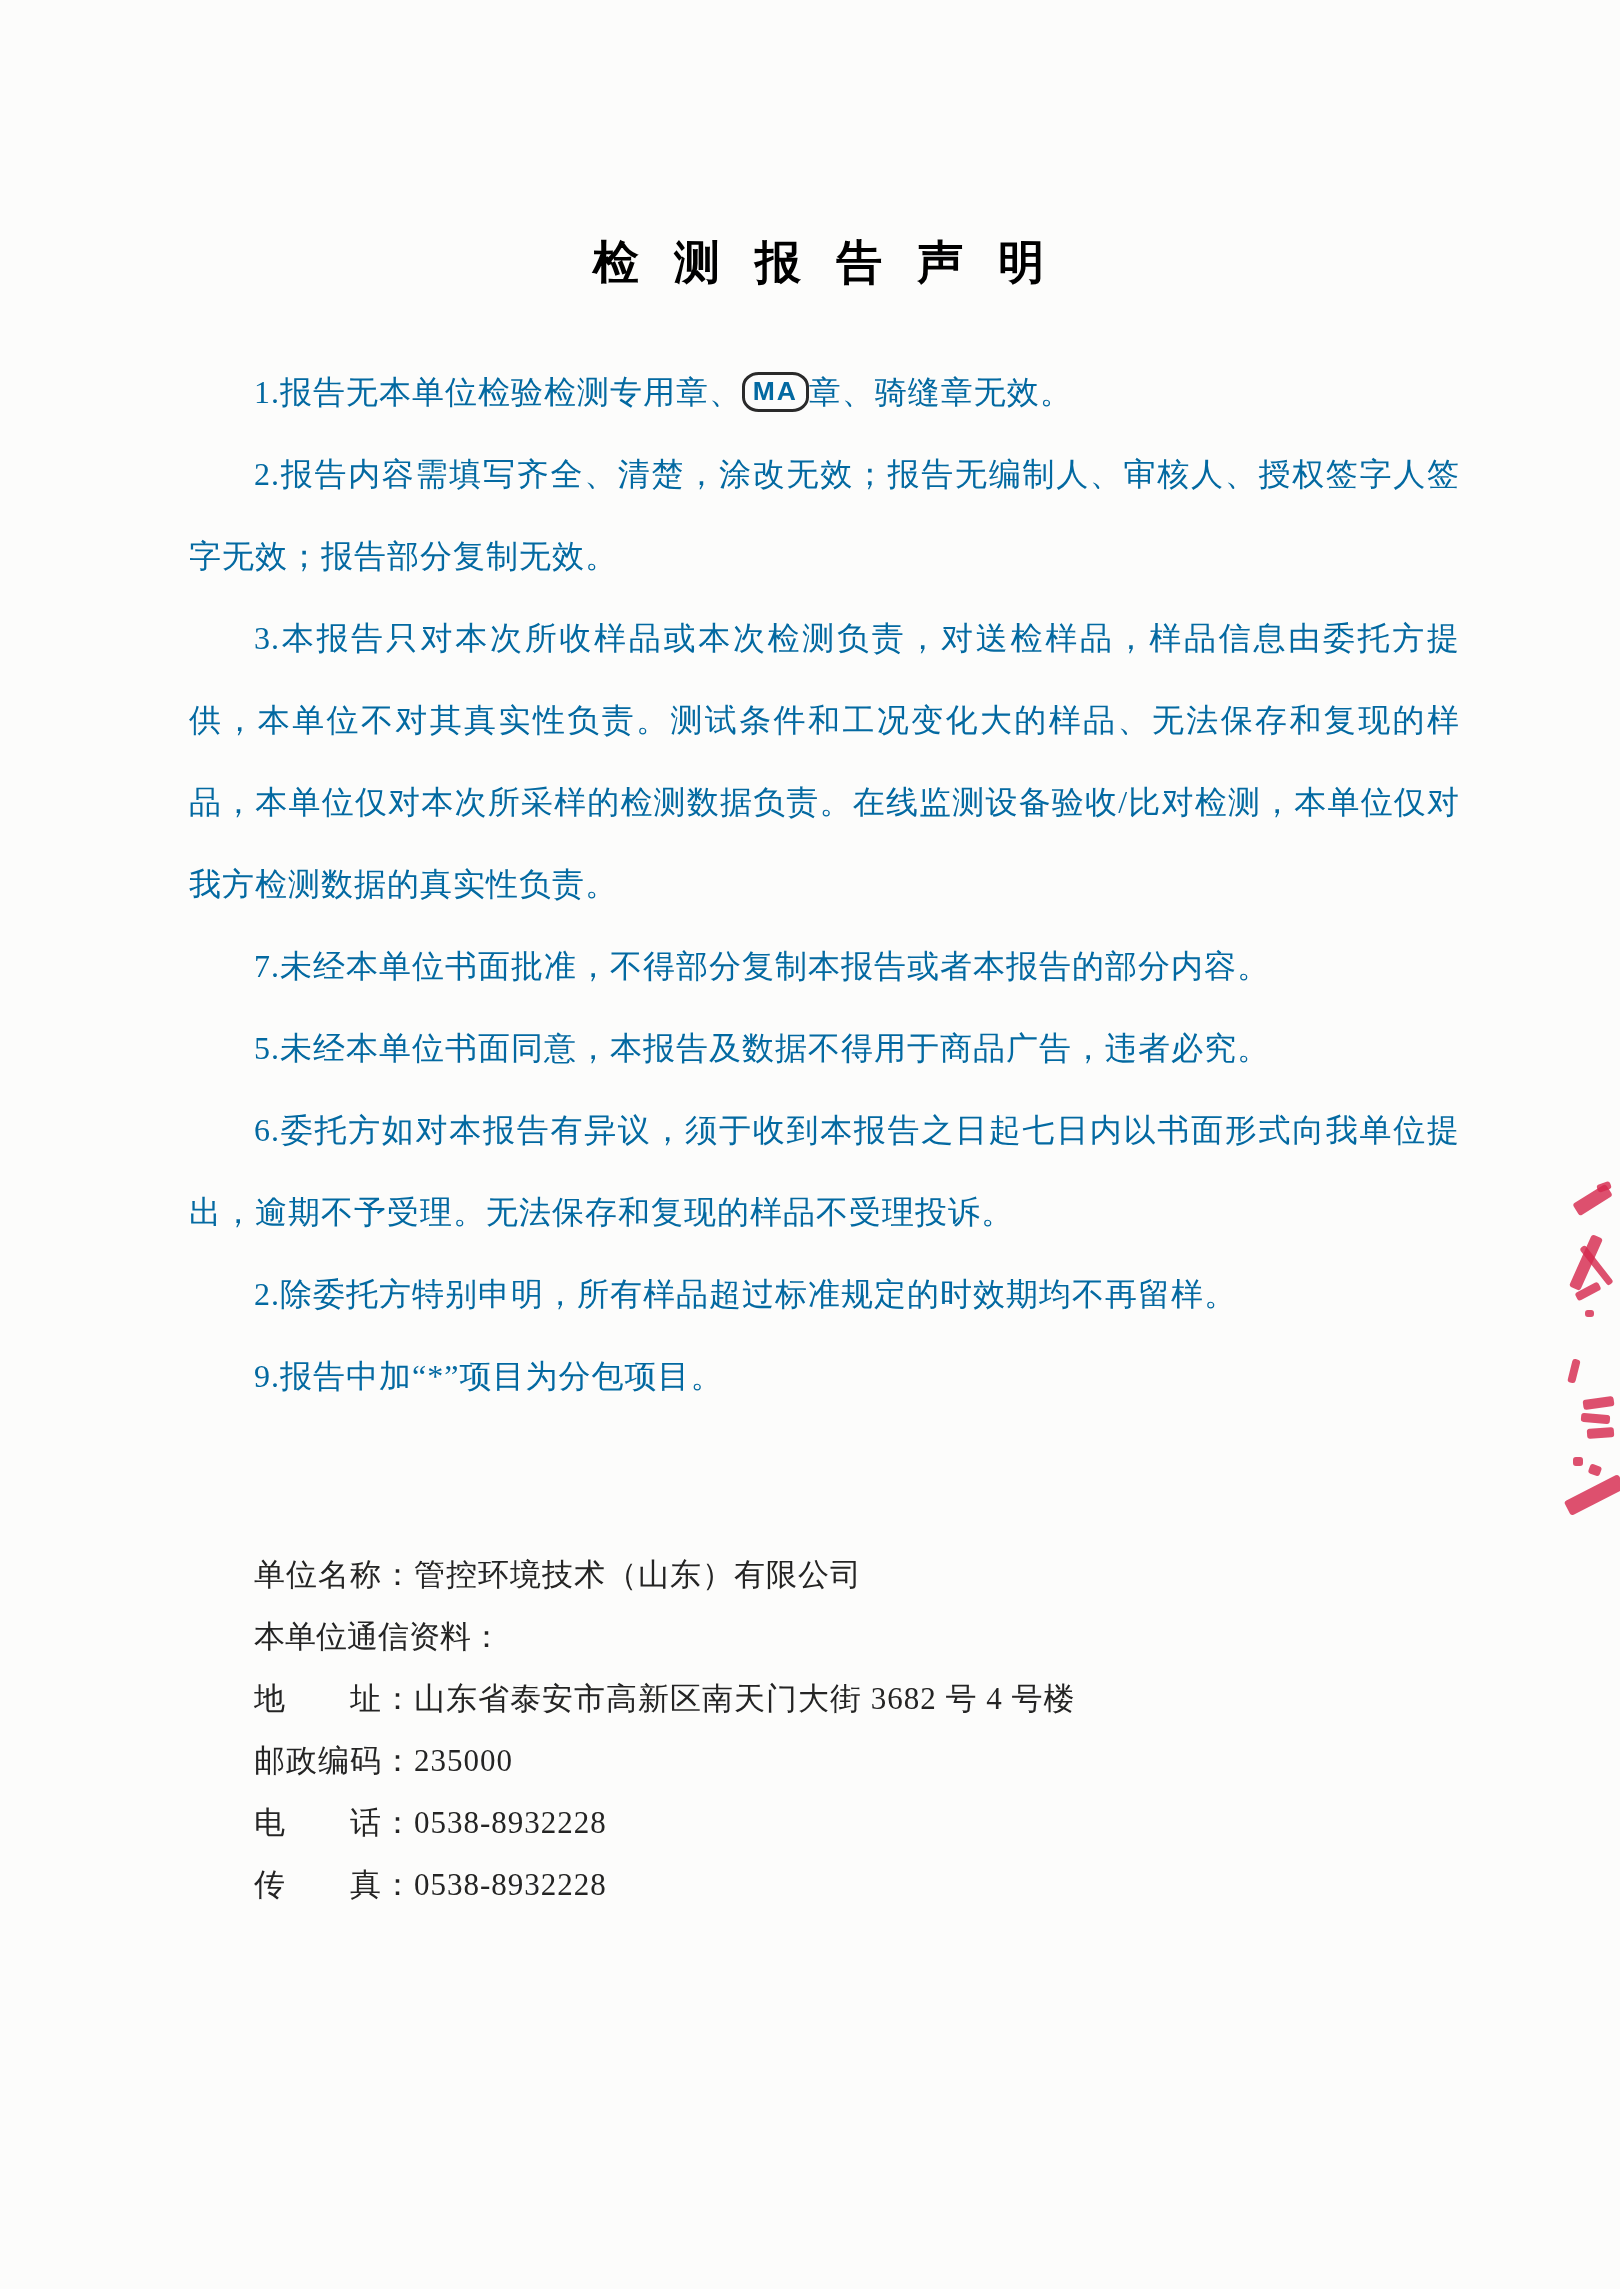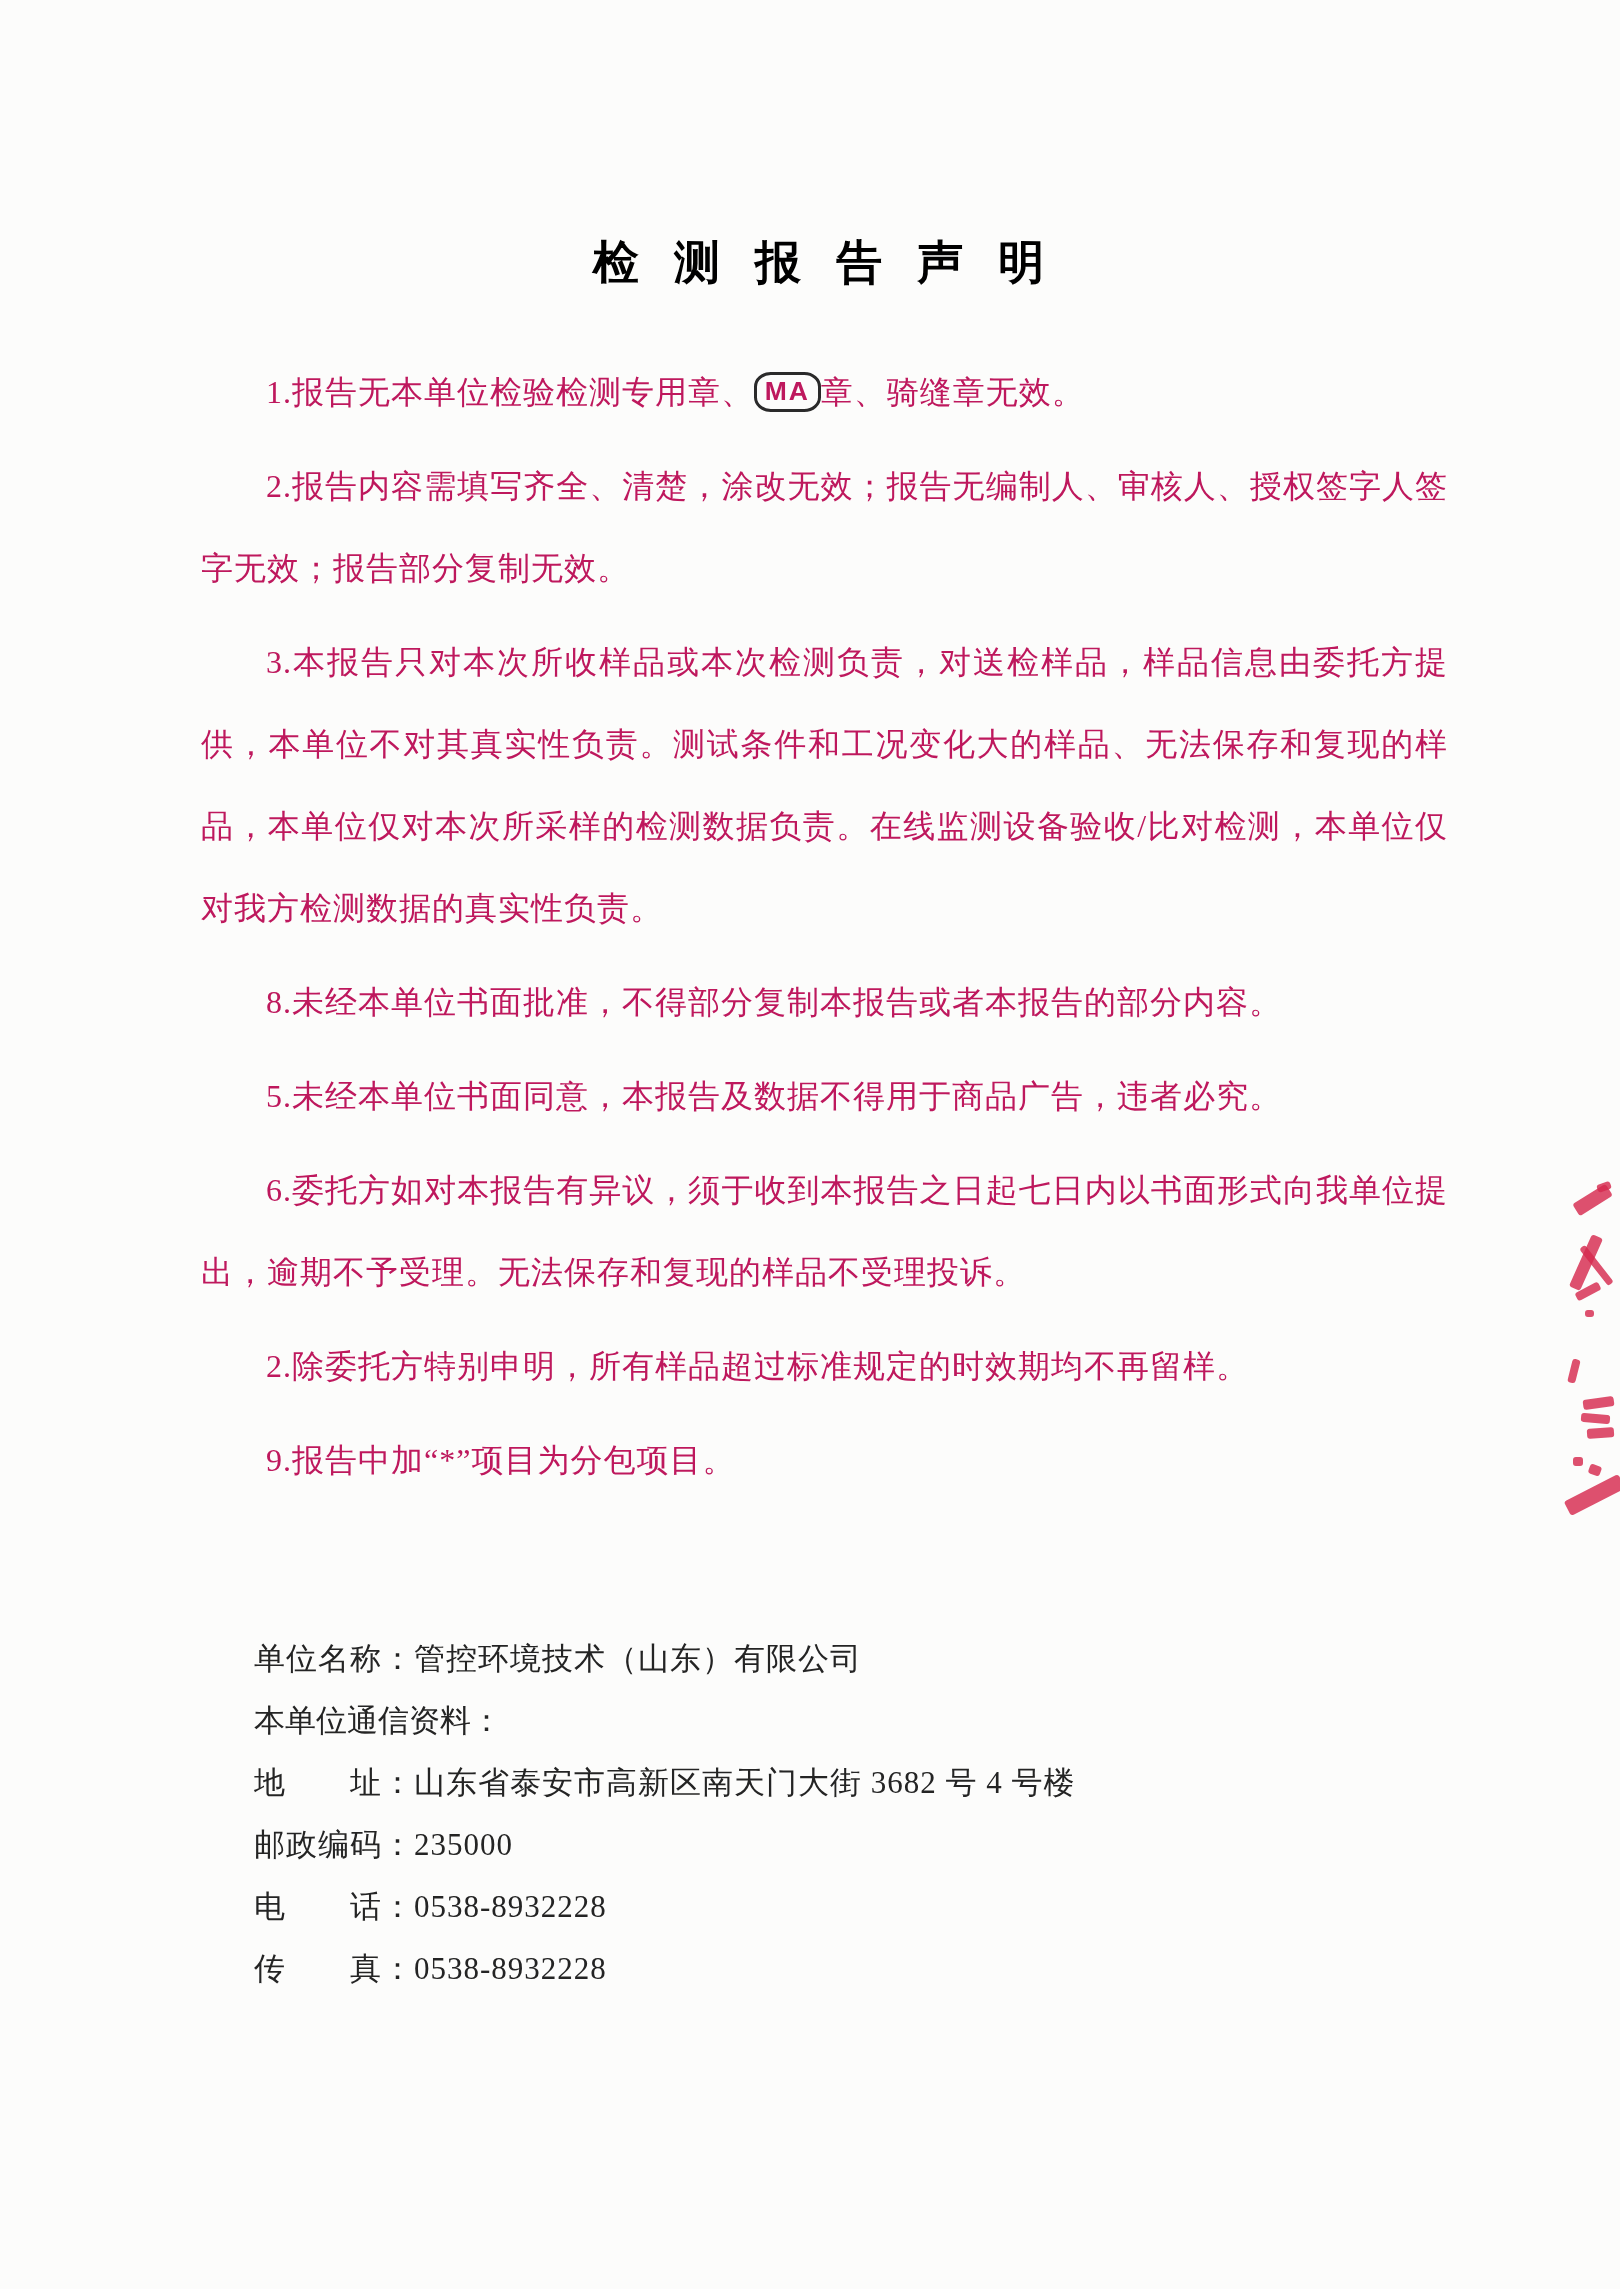"1.报告无本单位检验检测专用章、 MA 章、骑缝章无效。" .statements p { color: #be185d -> #0369a1; margin: 12px -> 0 }
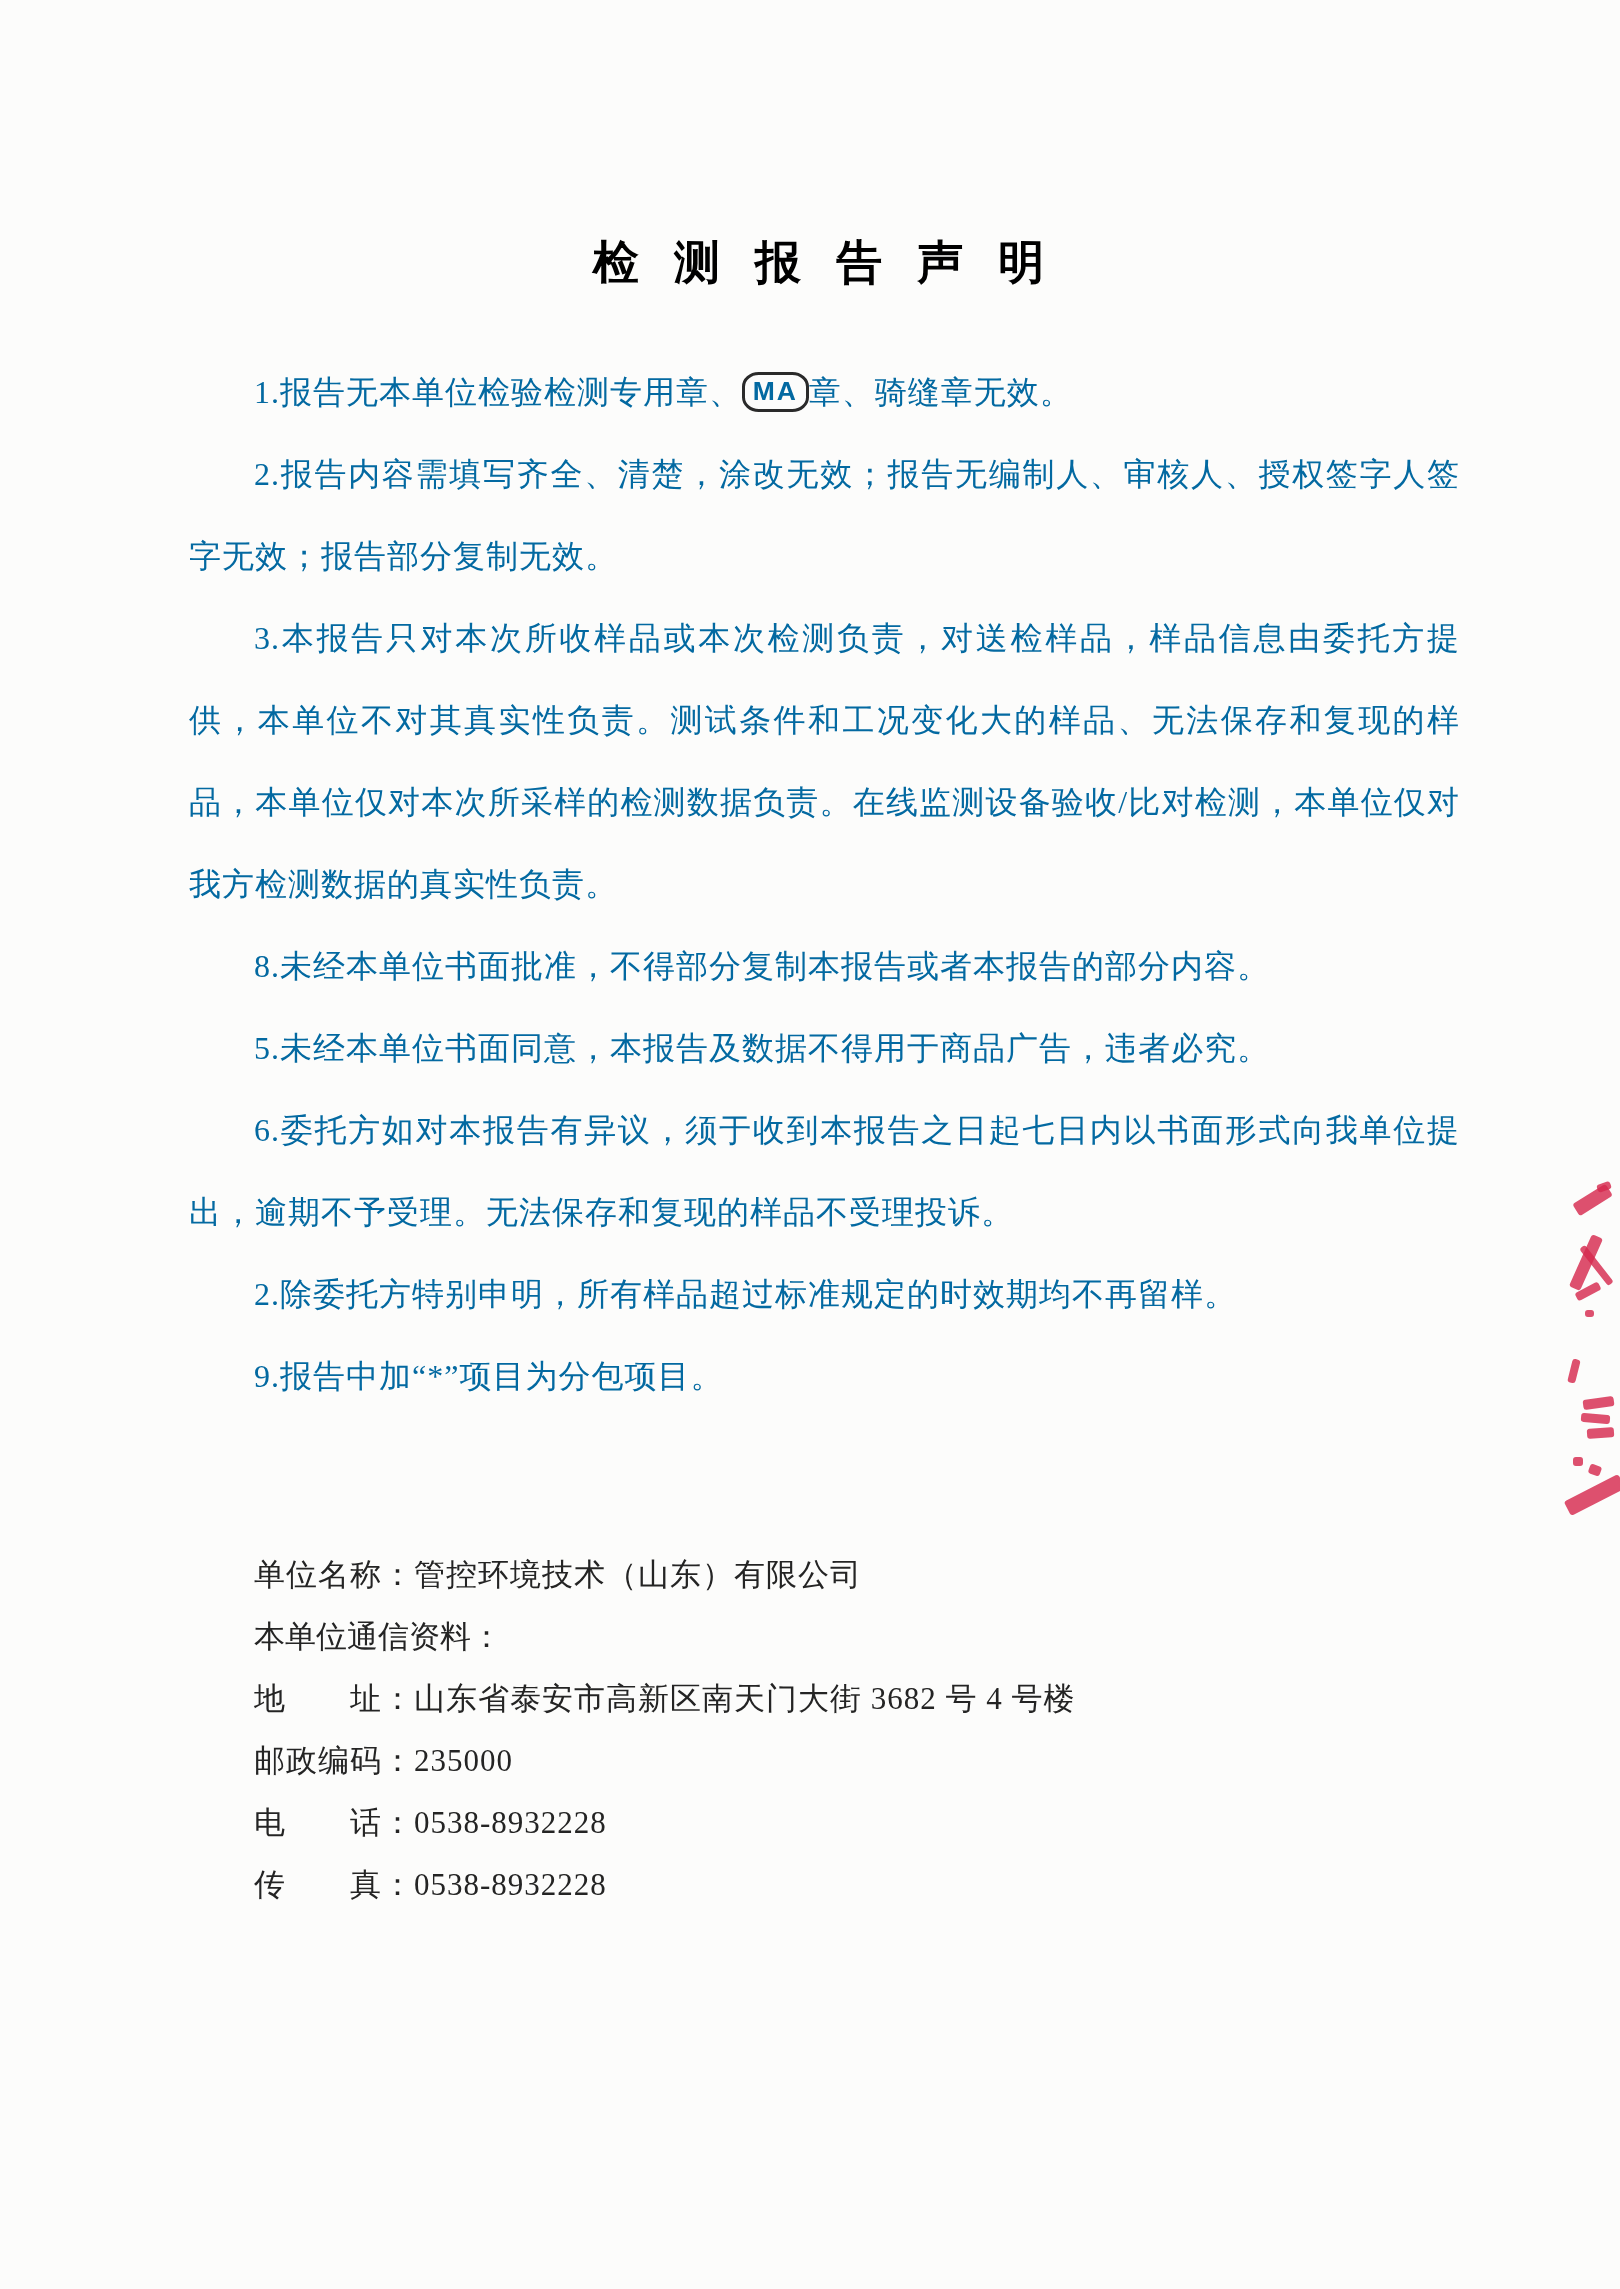"8.未经本单位书面批准，不得部分复制本报告或者本报告的部分内容。" p { text: 8 -> 7 }
